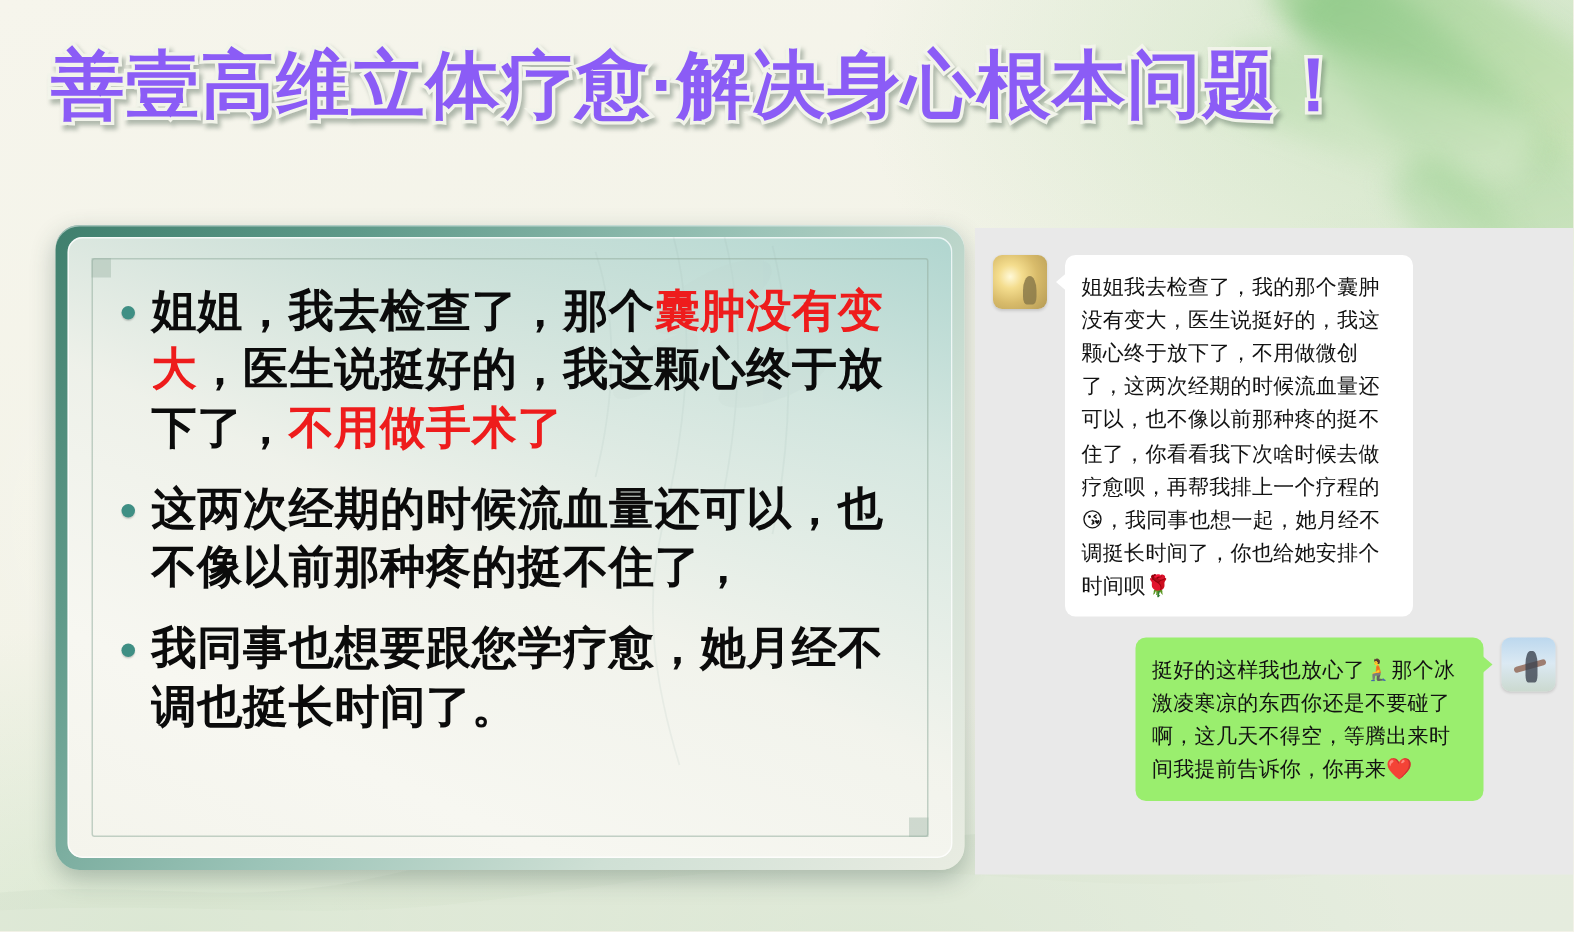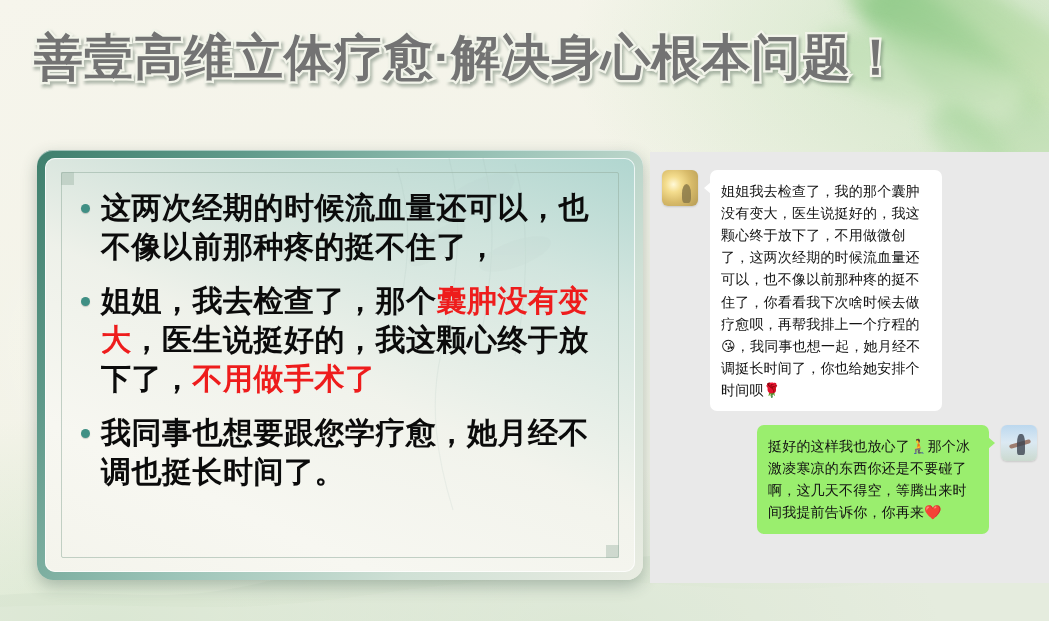"善壹高维立体疗愈·解决身心根本问题！" #title { color: #737373 -> #8b5cf6 }
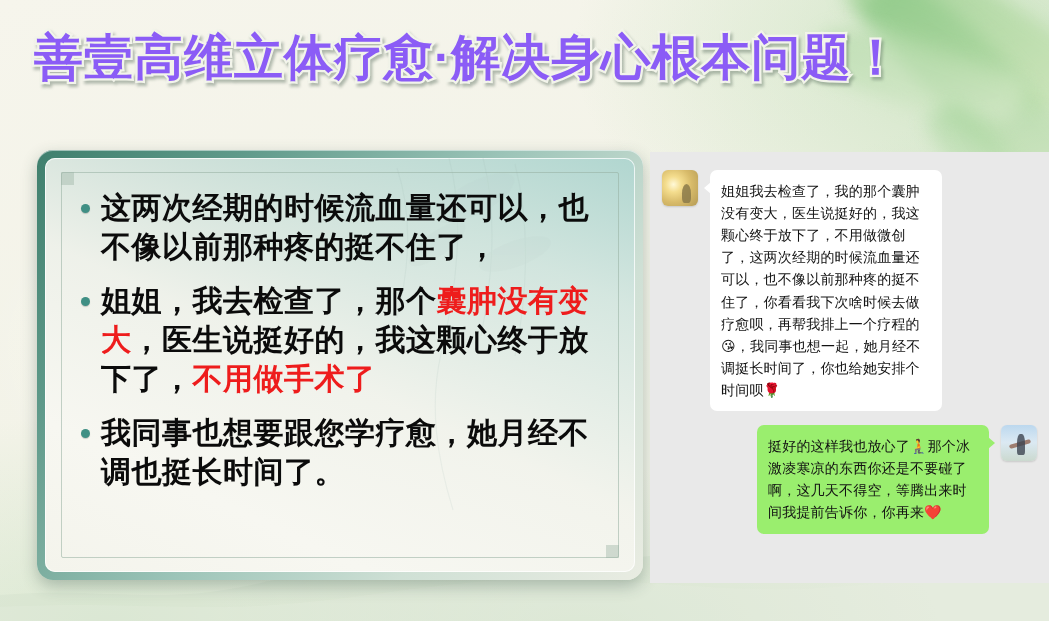"这两次经期的时候流血量还可以，也不像以前那种疼的挺不住了，" div.bullet { order: before "姐姐，我去检查了，那个囊肿没有变大，医生说挺好的，我这颗心终于放下了，不用做手术" -> after "姐姐，我去检查了，那个囊肿没有变大，医生说挺好的，我这颗心终于放下了，不用做手术" }
